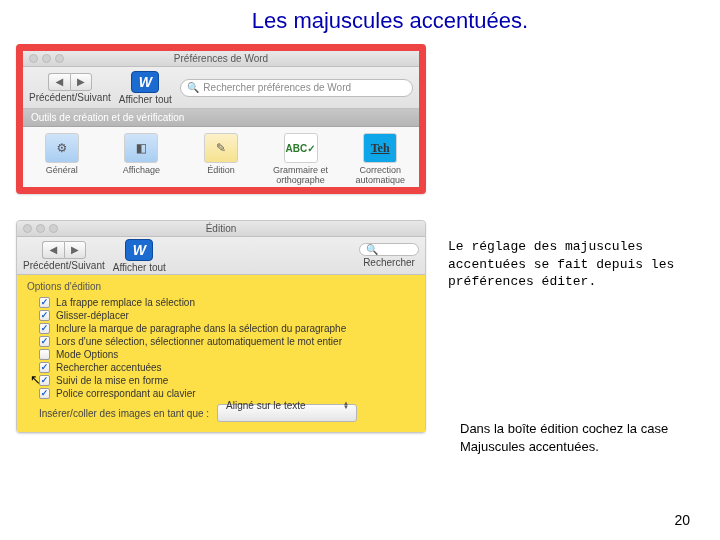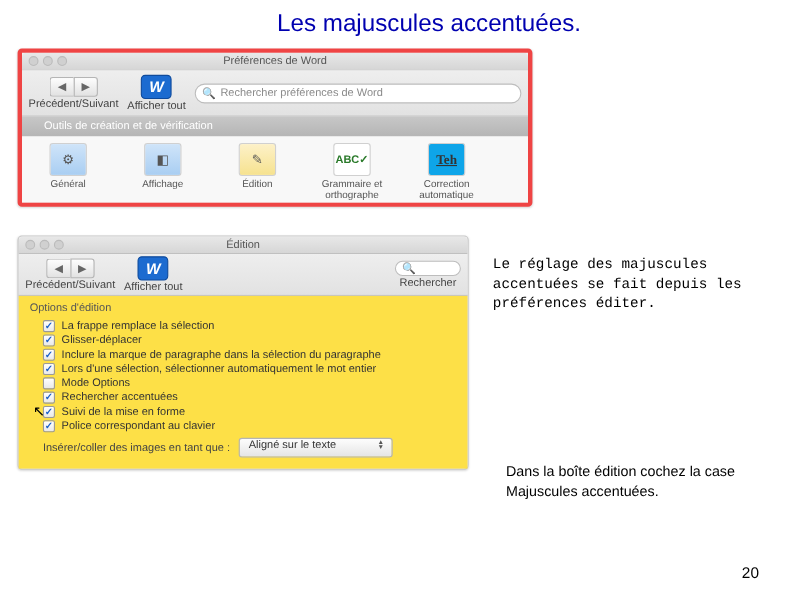"Préférences de Word" .win1 { border: 4px solid #ef4444 -> 7px solid #ef4444; width: 468px -> 410px }
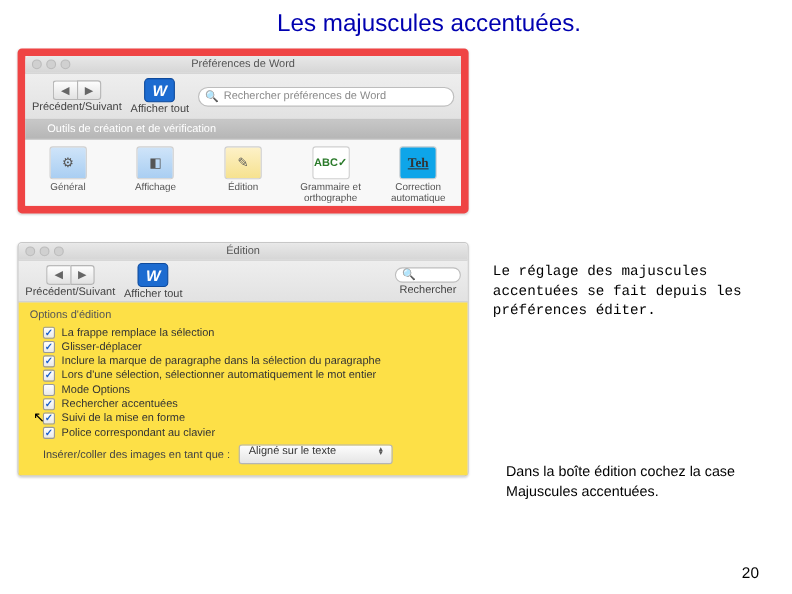"Outils de création et de" .secbar { padding: 0 20px -> 0 8px }
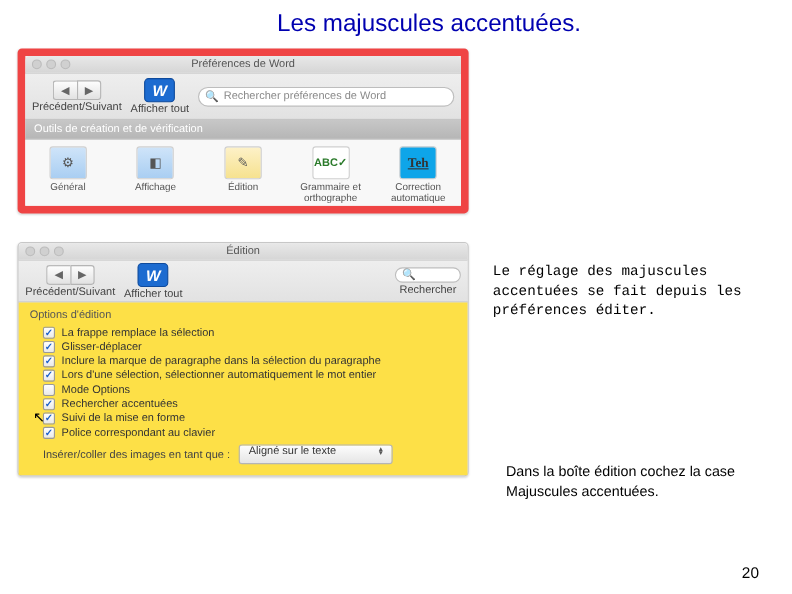"Aligné sur le texte" .combo { align-items: none -> center }
